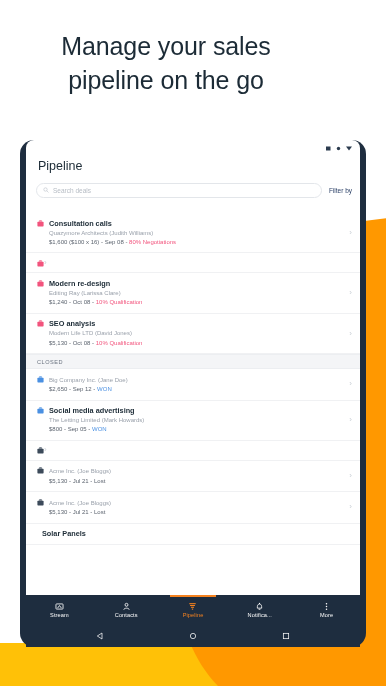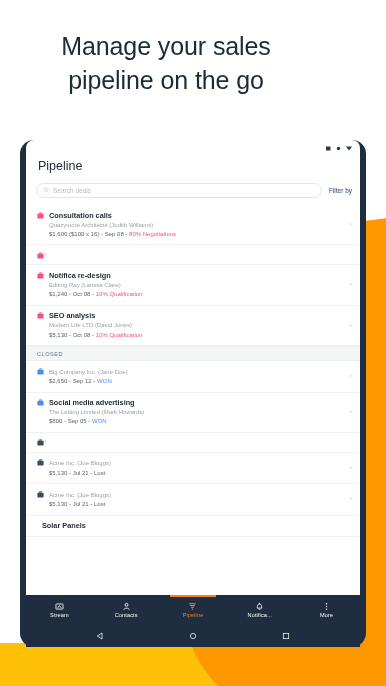"Consultation calls" .list { margin-top: 6px -> 14px }
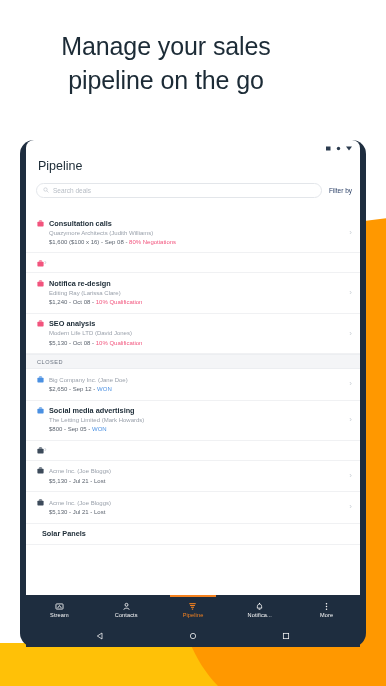"Notifica re-design" div.deal-title { text: Notifica -> Modern }
